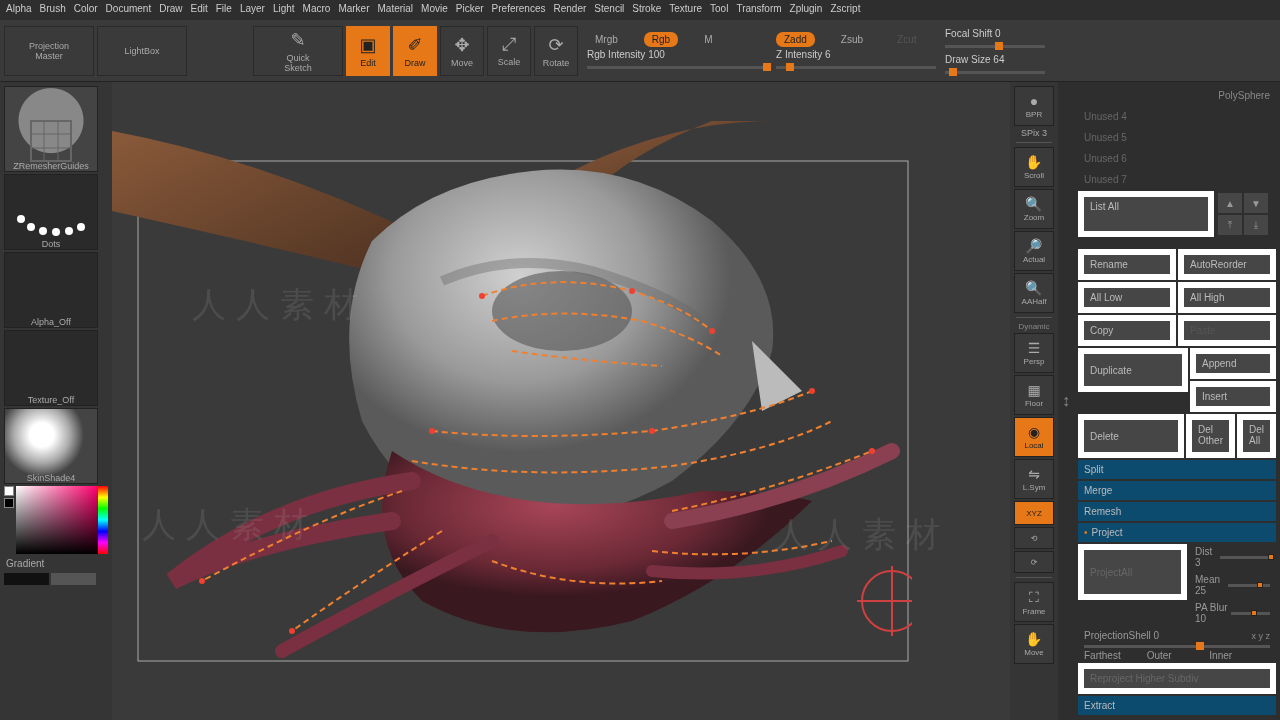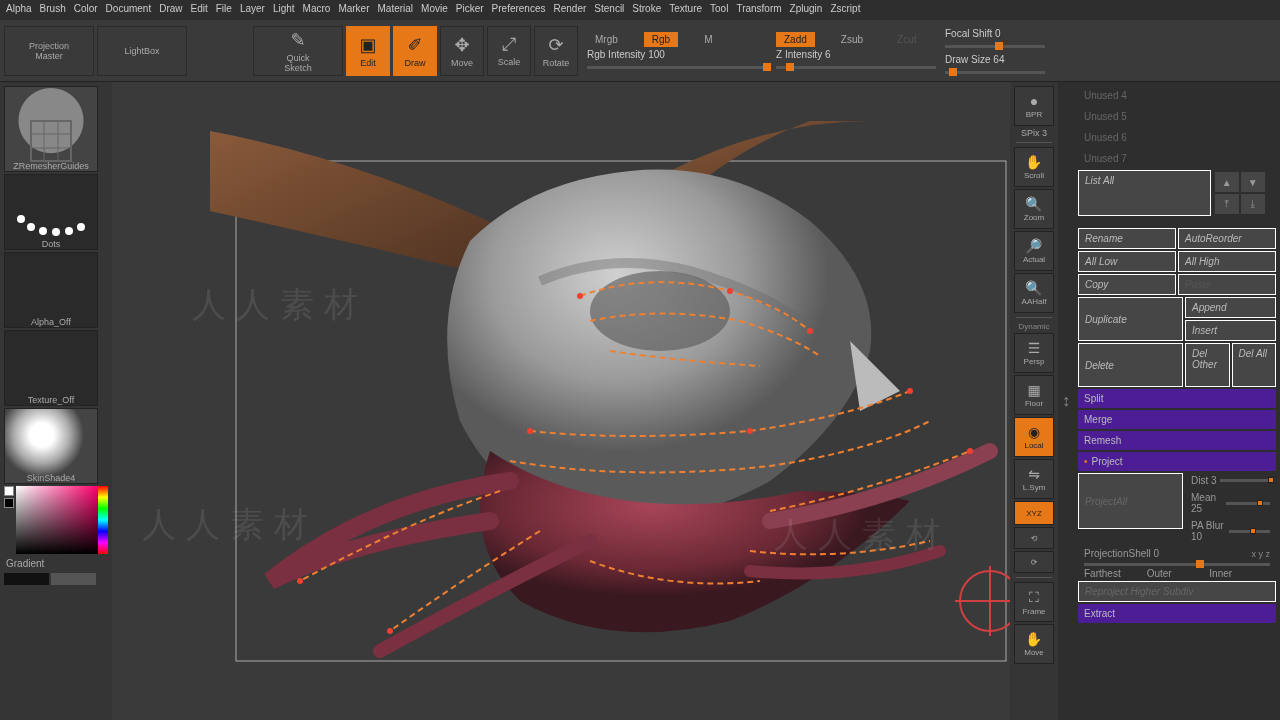"Rgb" .mode-tab.active { border-radius: none -> 7px }
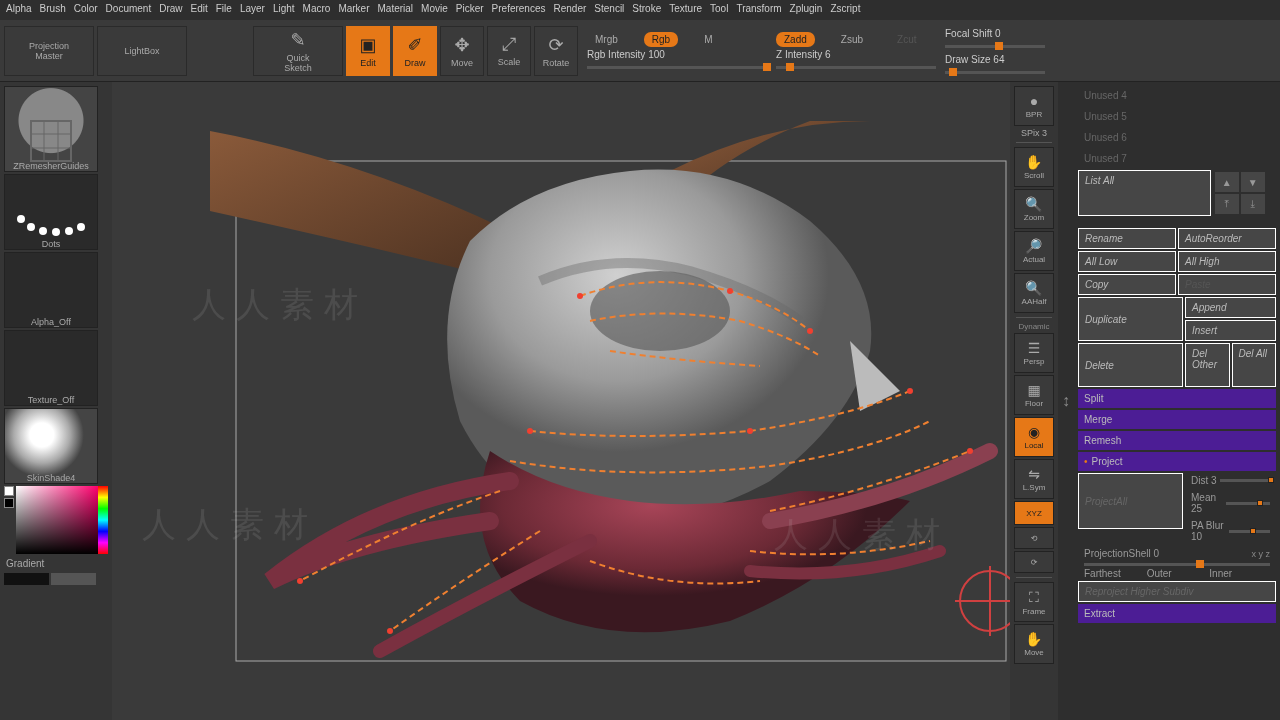"PolySphere" div.unused { html: none -> <div>PolySphere</div> }
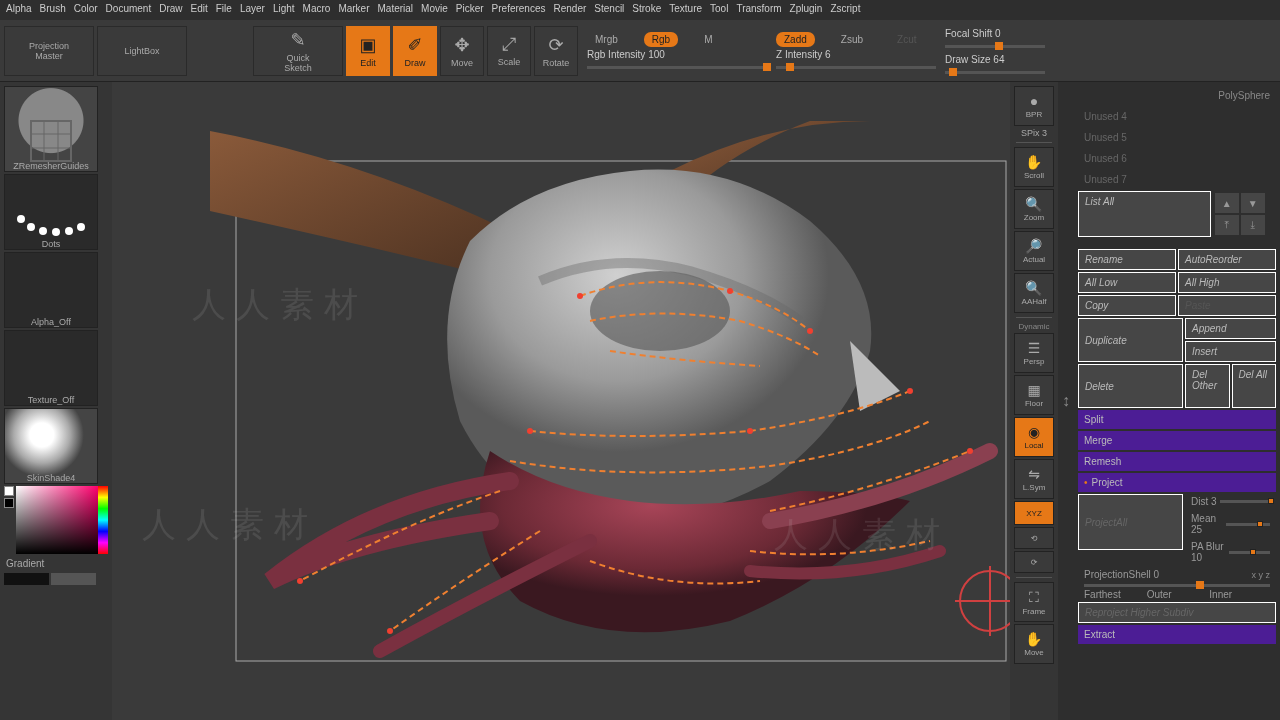"List All" .rp-btn { border: 1px solid #ffffff -> 6px solid #ffffff; font-style: italic -> none }
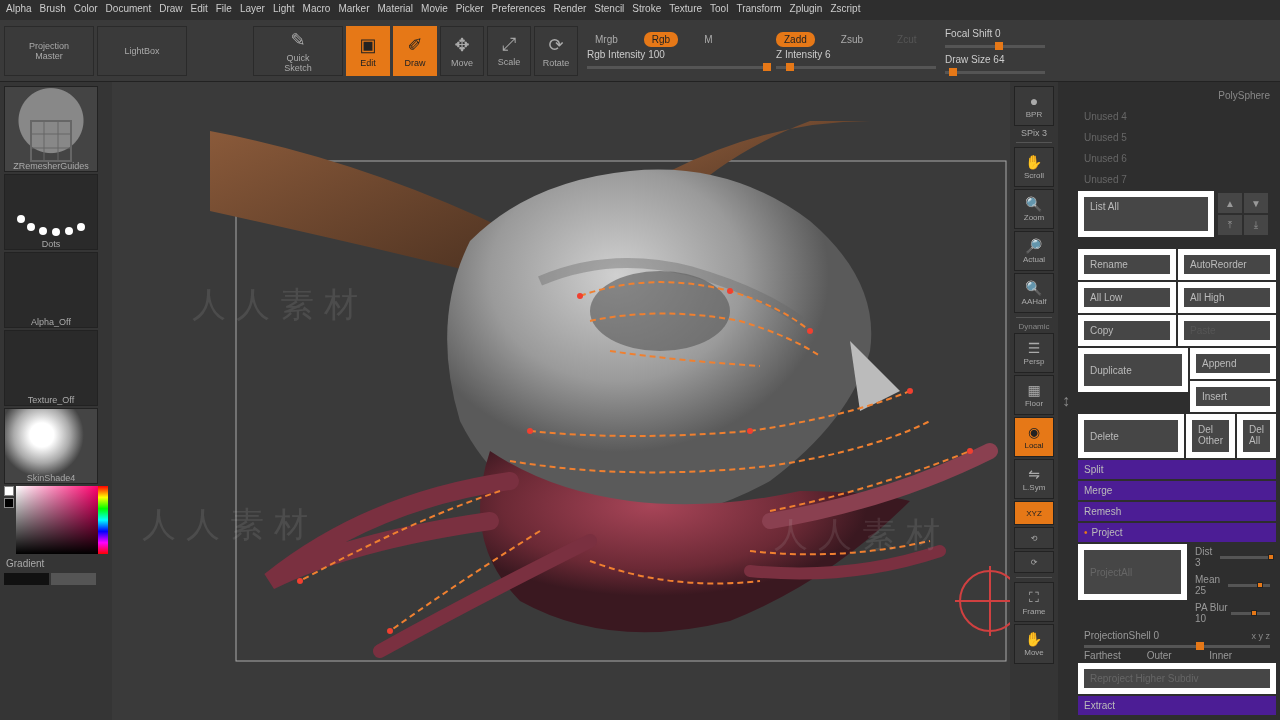"Split" .rp-sec { background: #4c1d95 -> #0c4a6e }
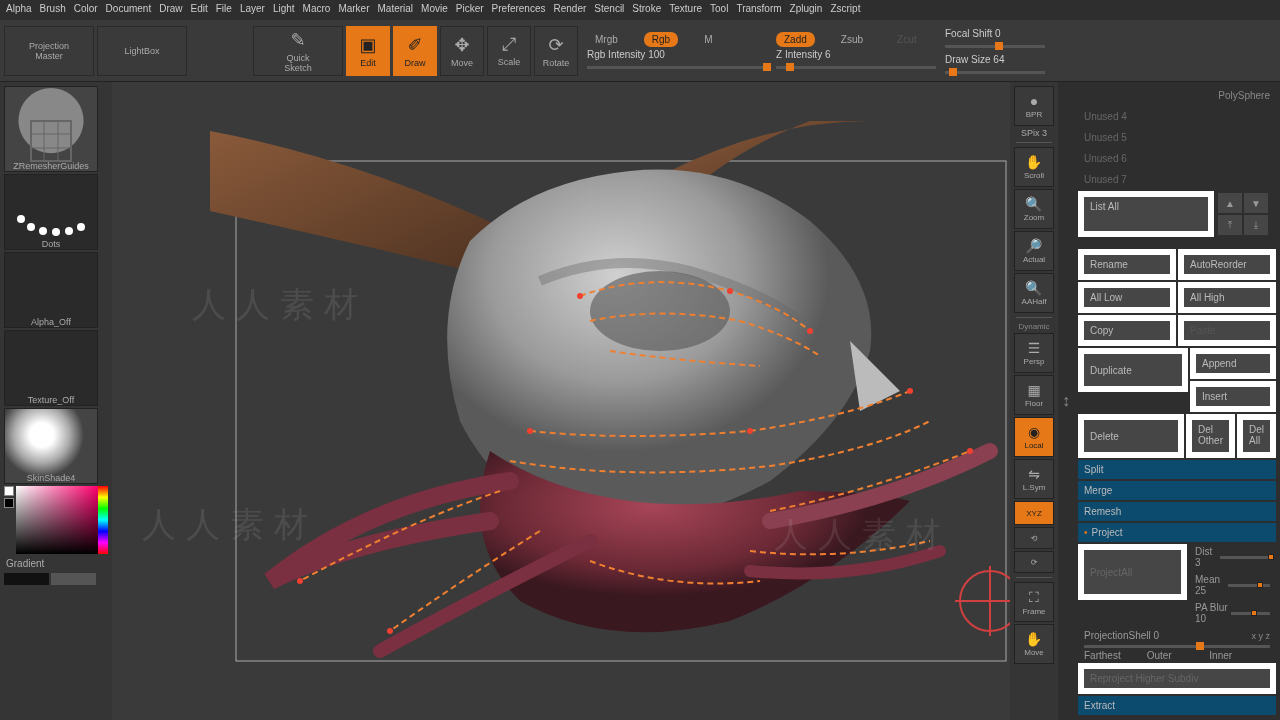"人人素材" .canvas-area { justify-content: flex-end -> flex-start }
